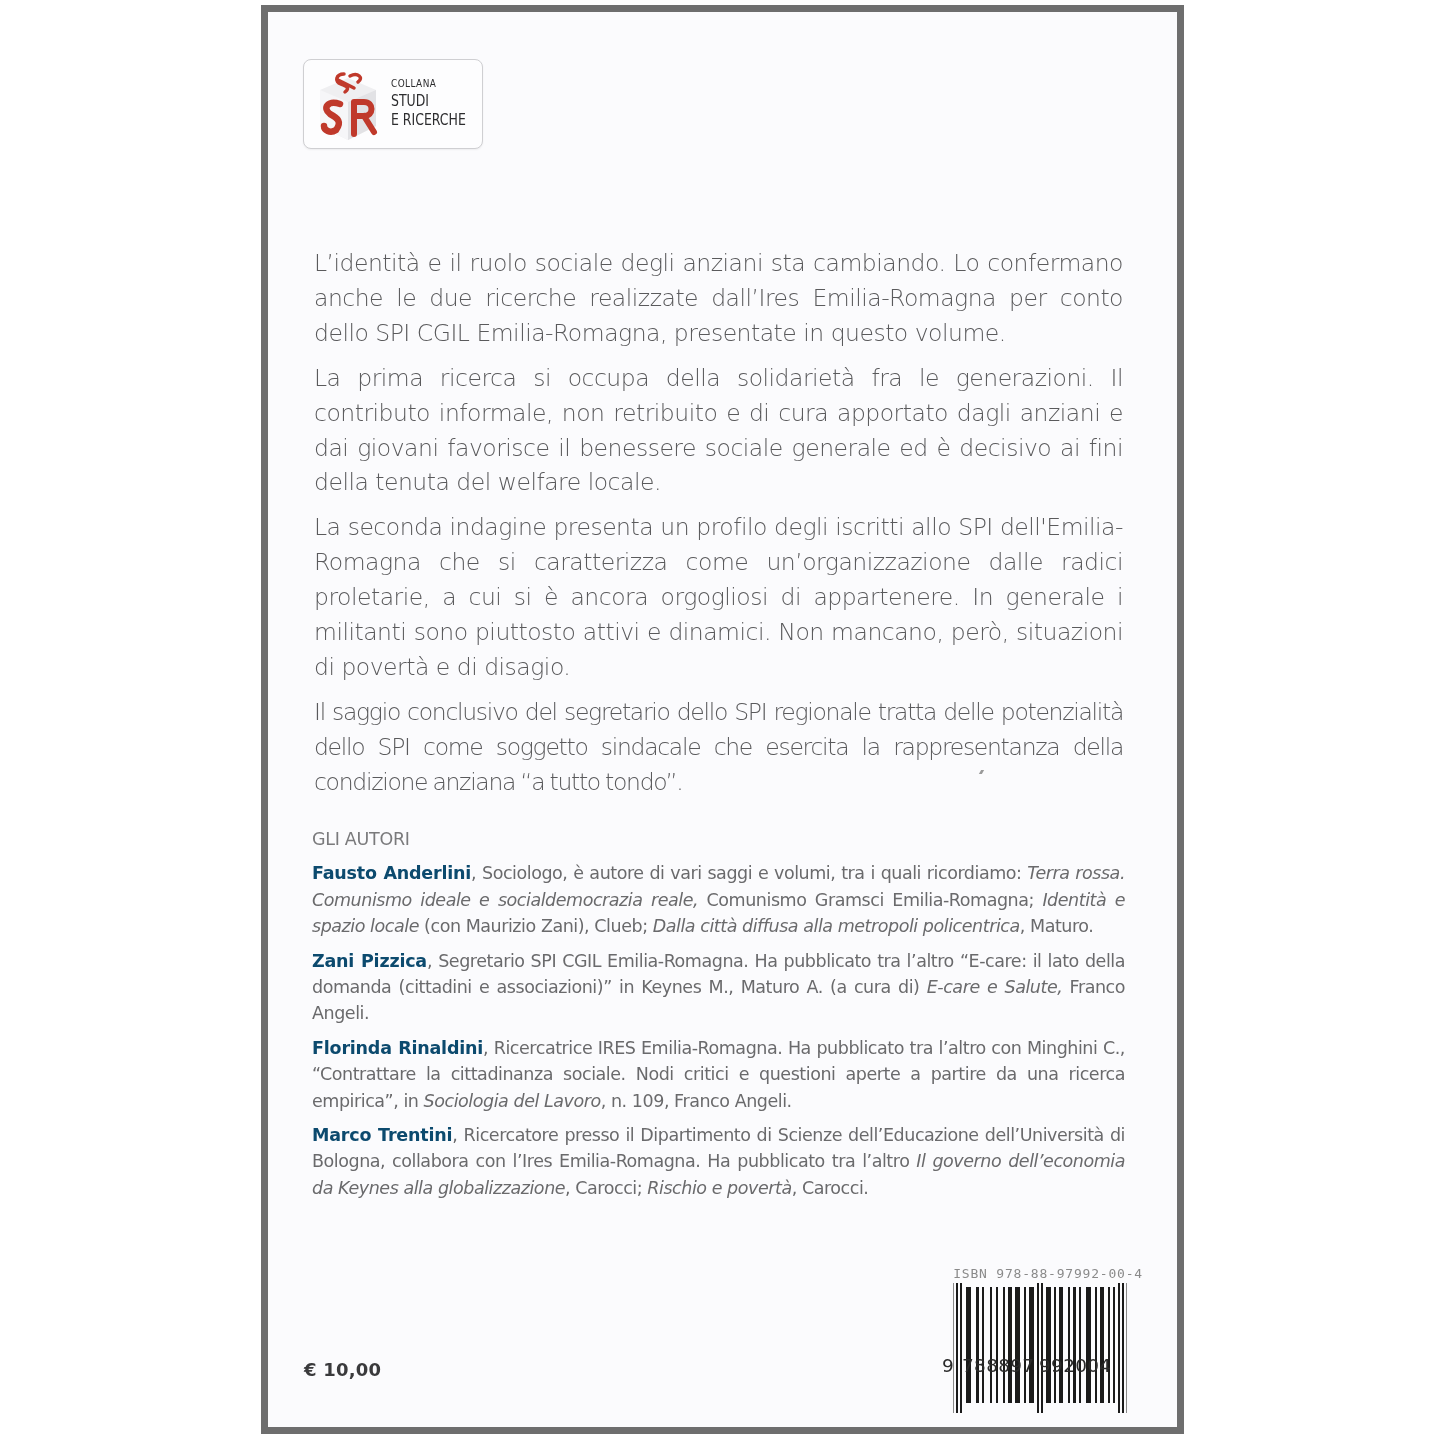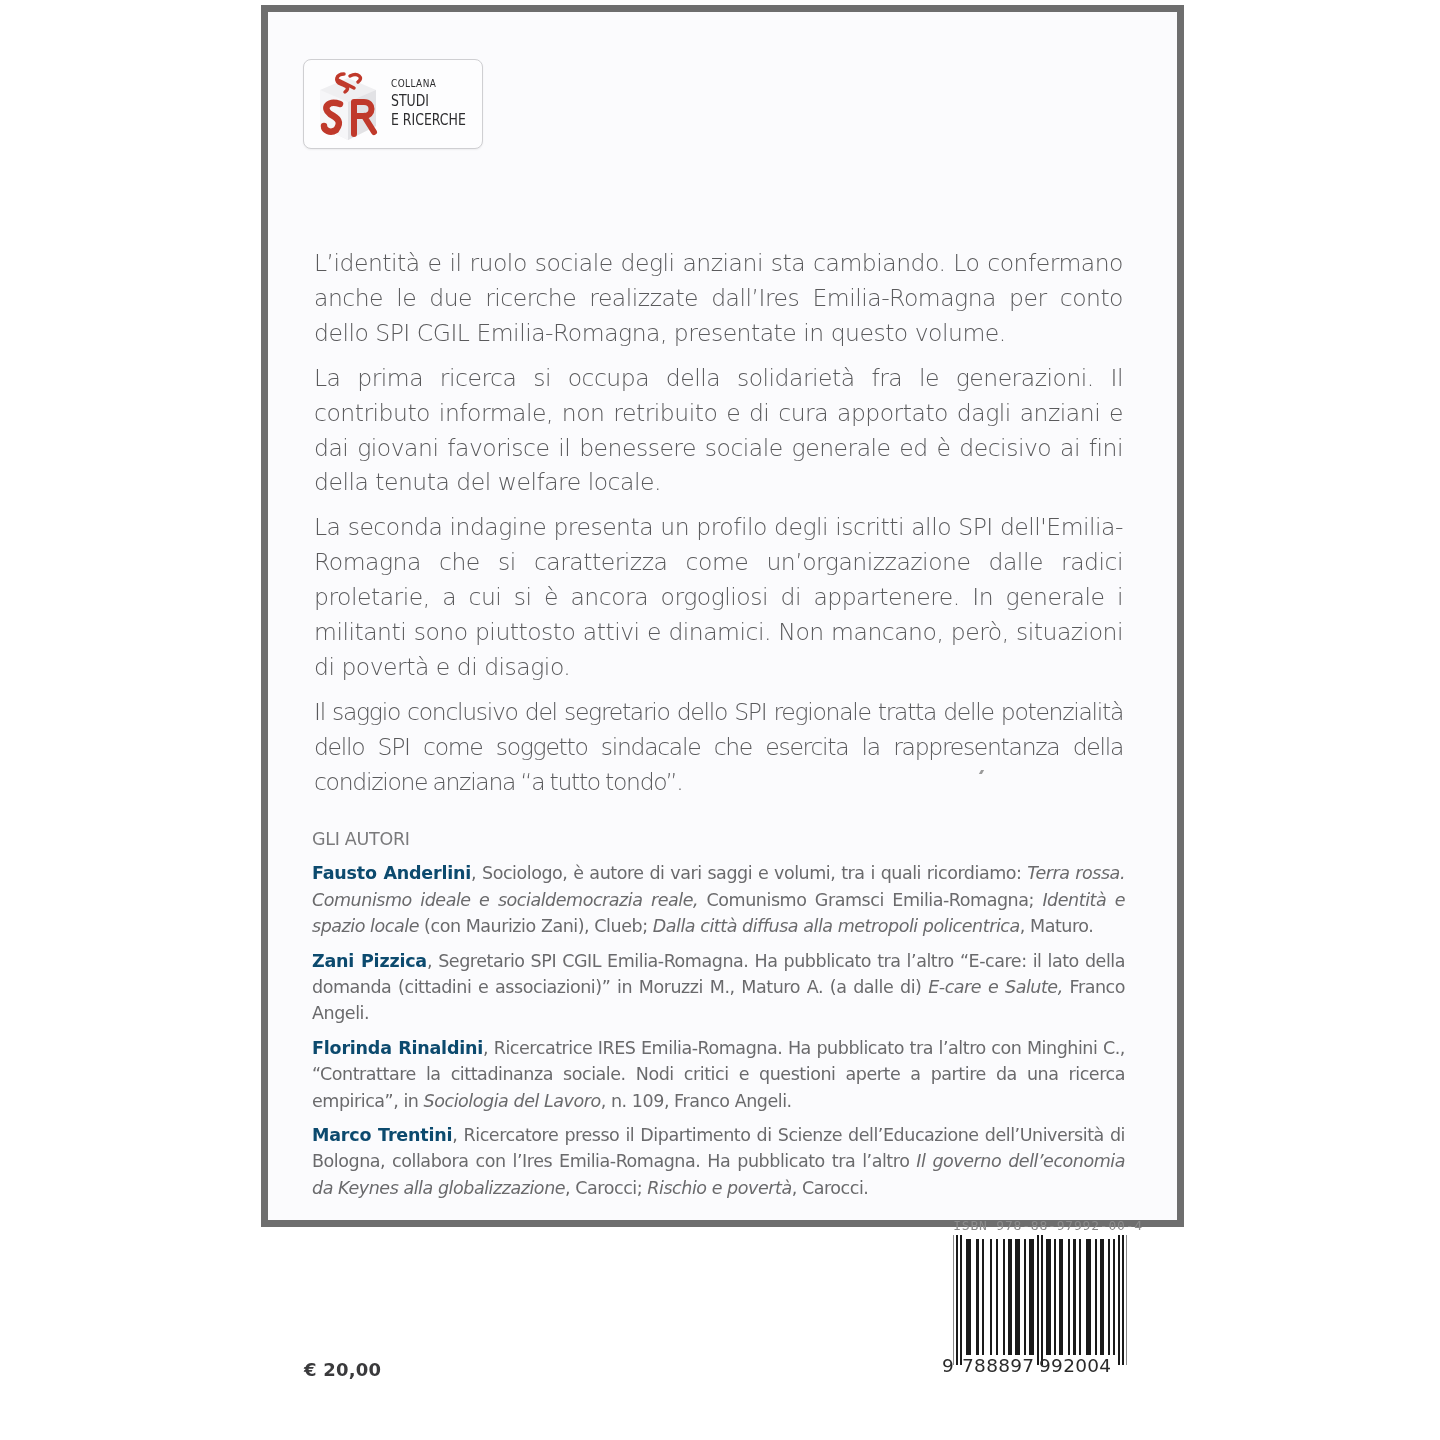"COLLANA" .cover { height: 1222px -> 1429px }
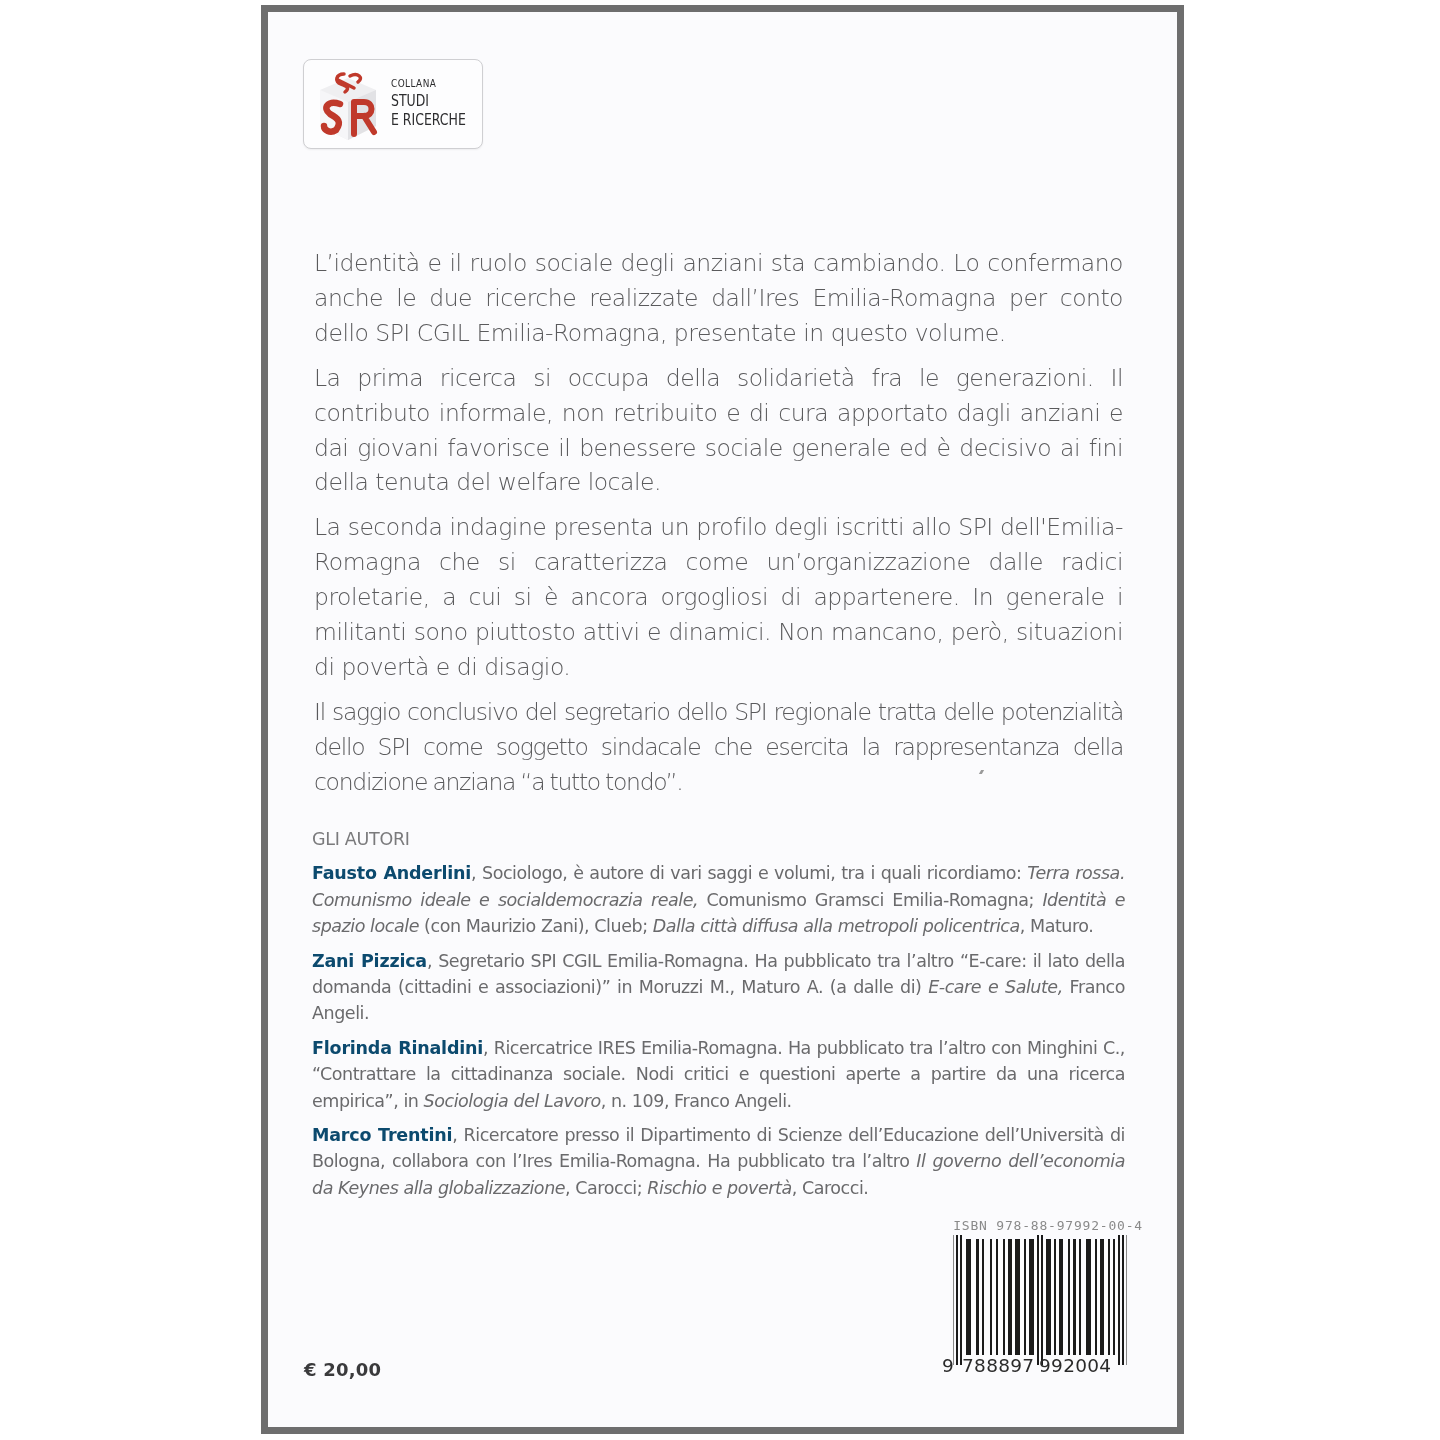", Segretario SPI CGIL Emilia-Romagna." span { text: Moruzzi M., Maturo A. (a dalle -> Keynes M., Maturo A. (a cura }
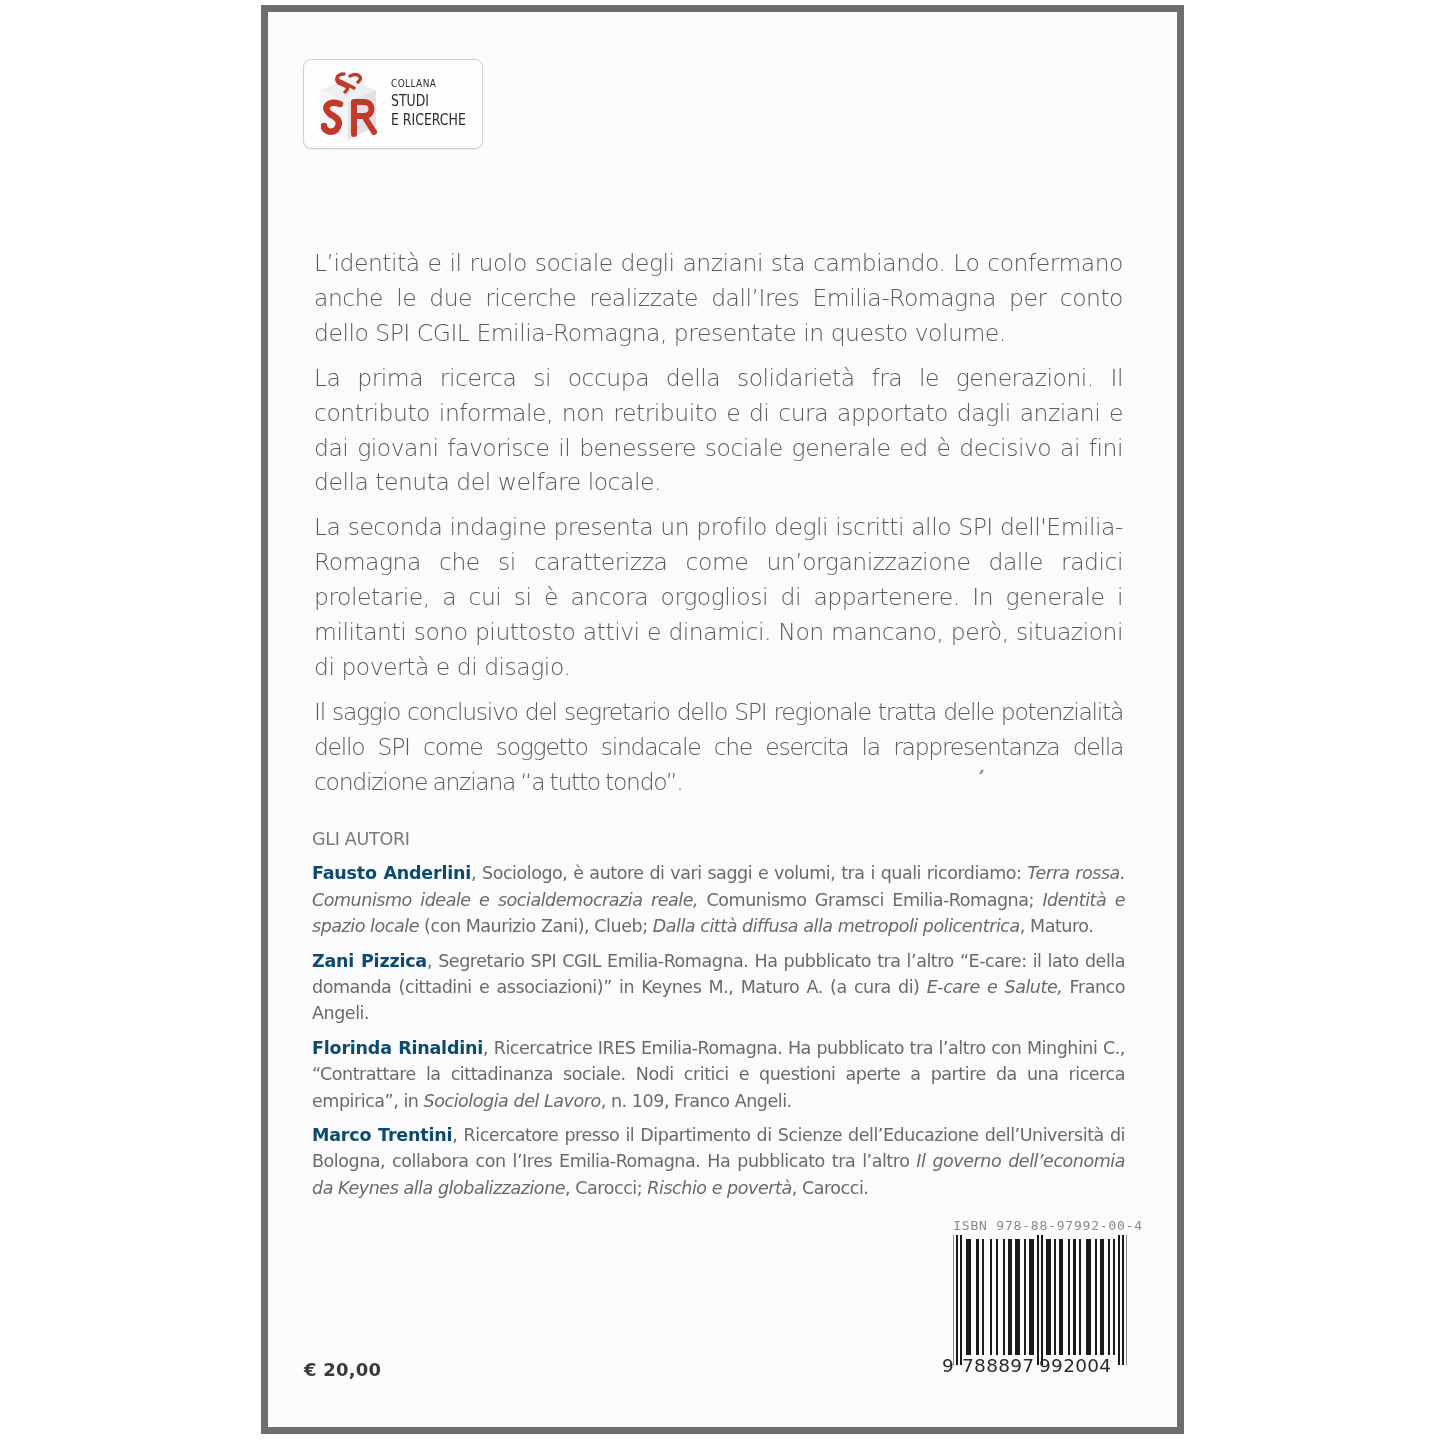"ISBN 978-88-97992-00-4" .isbn-label { margin-top: none -> 48px }
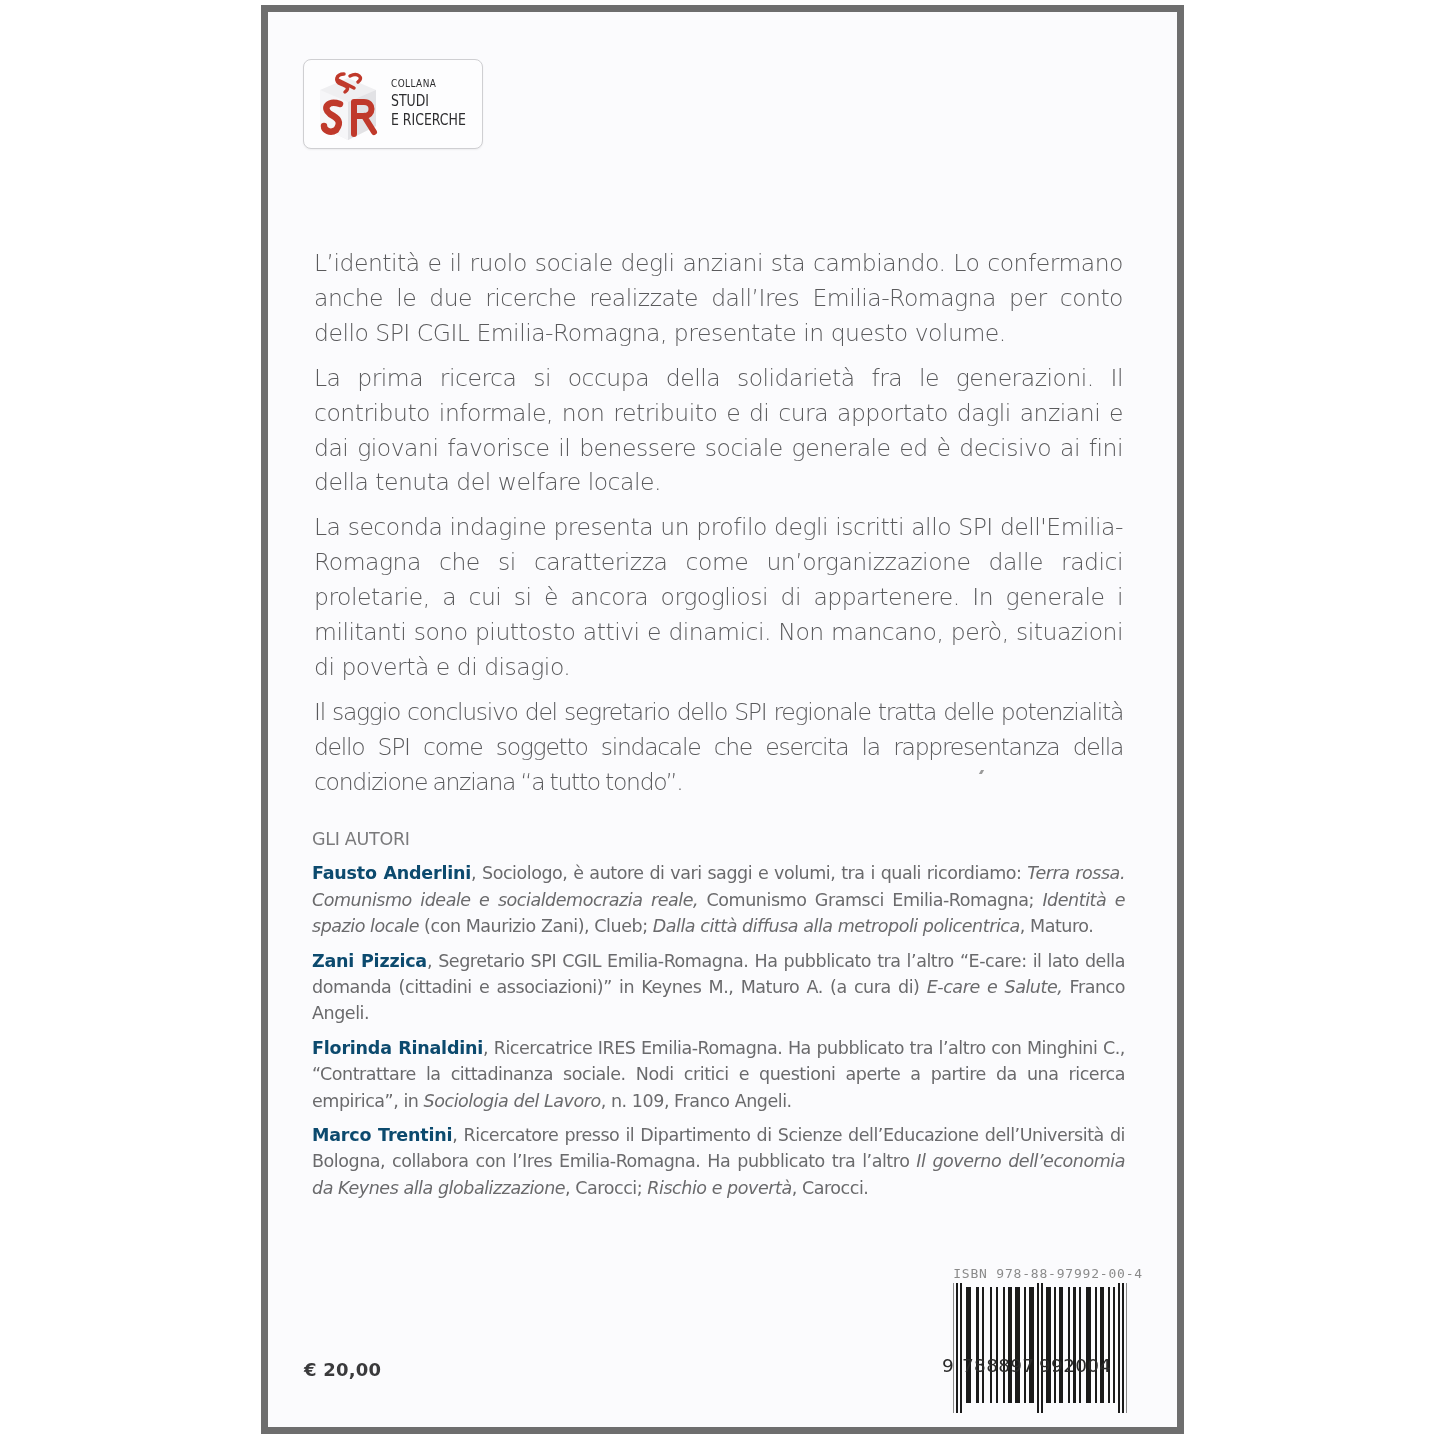"€ 20,00" div.price { text: 20,00 -> 10,00 }
